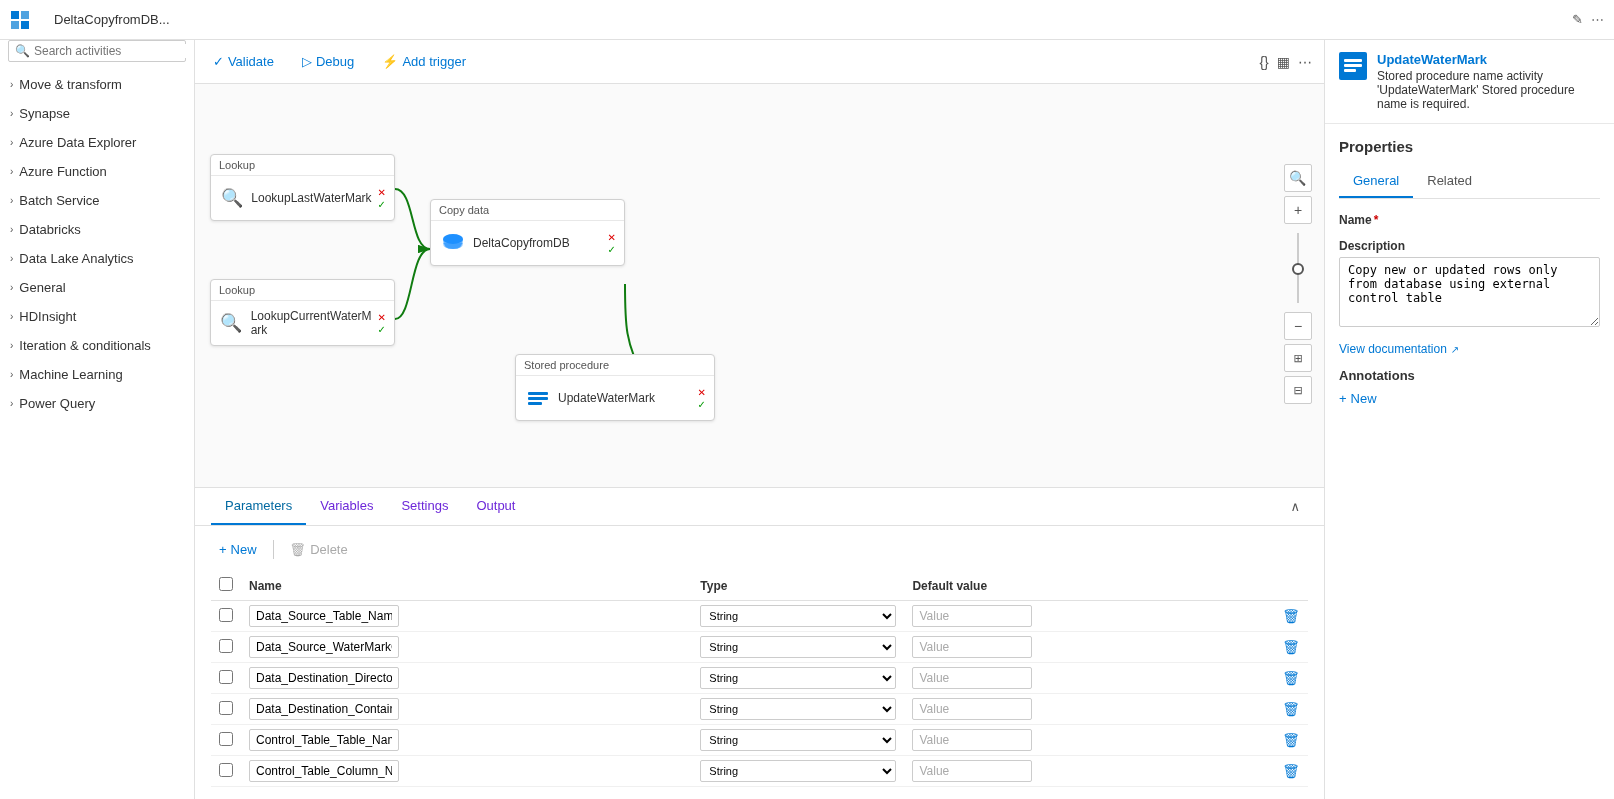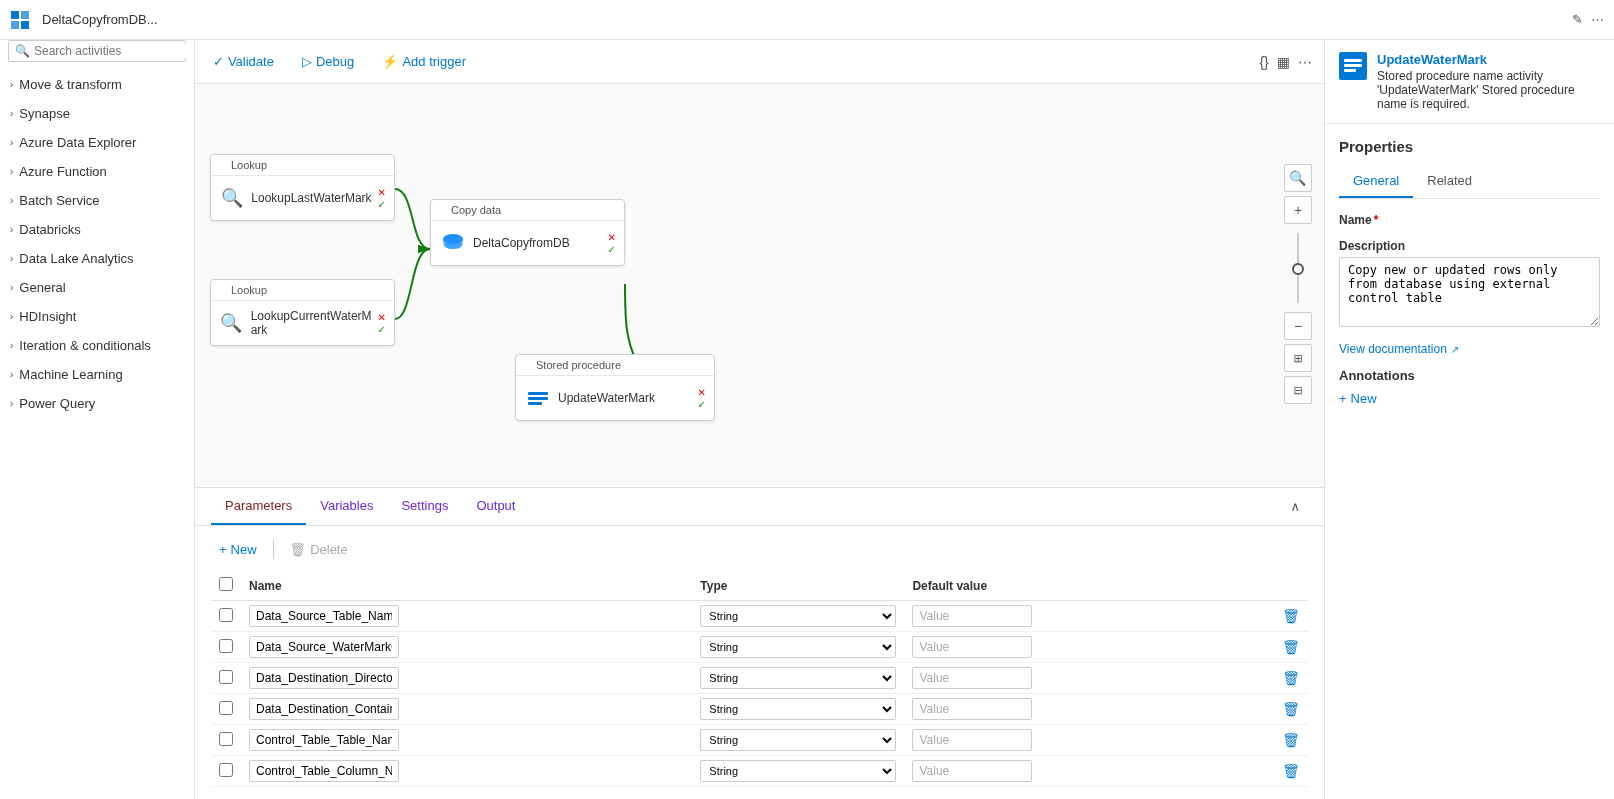"DeltaCopyfromDB..." .top-bar { gap: 12px -> 24px }
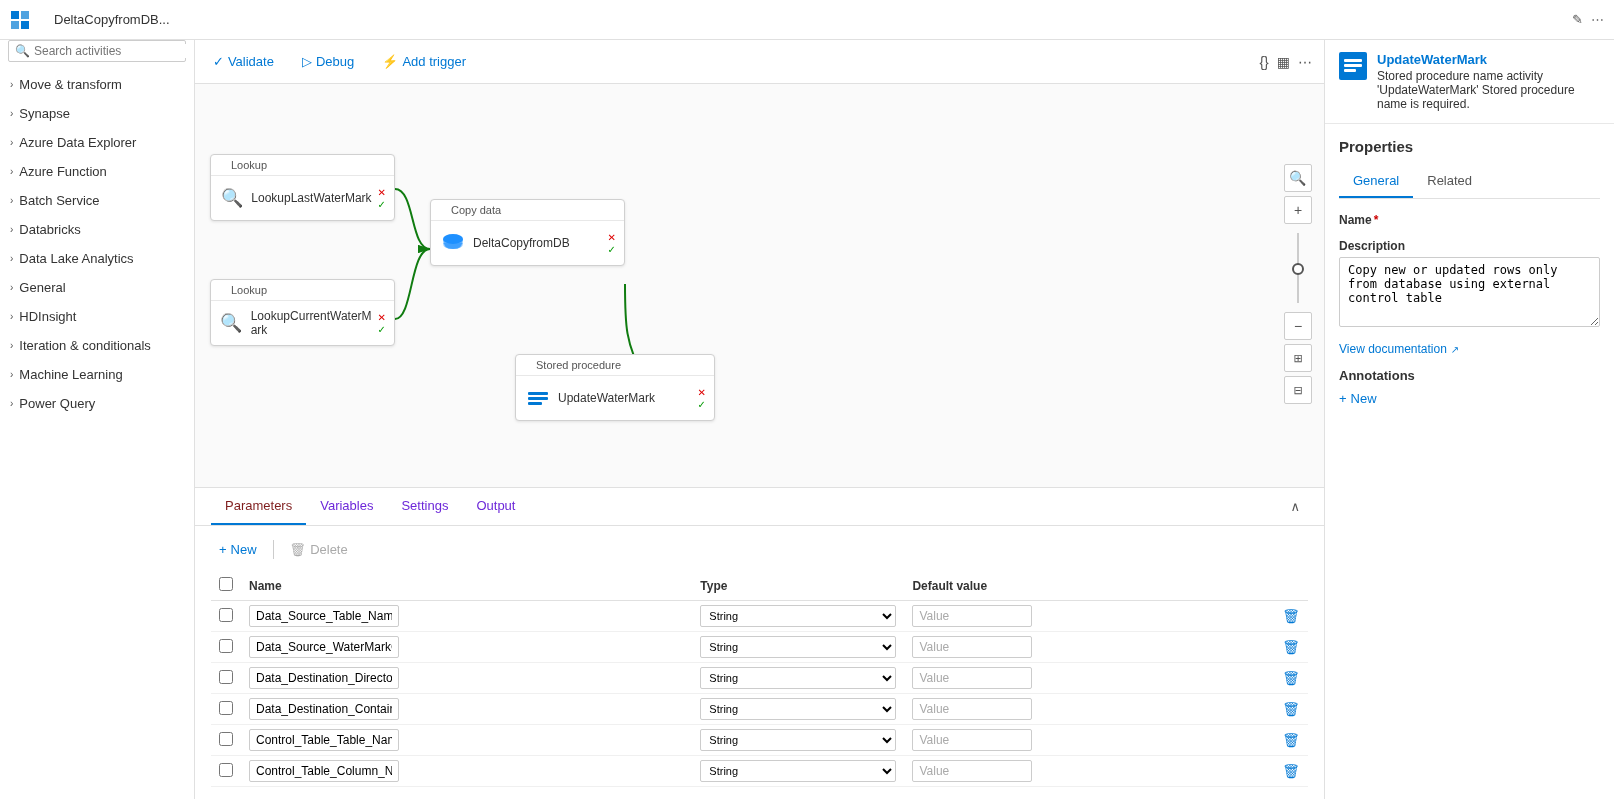"Lookup" .activity-box-header { padding: 4px 20px -> 4px 8px }
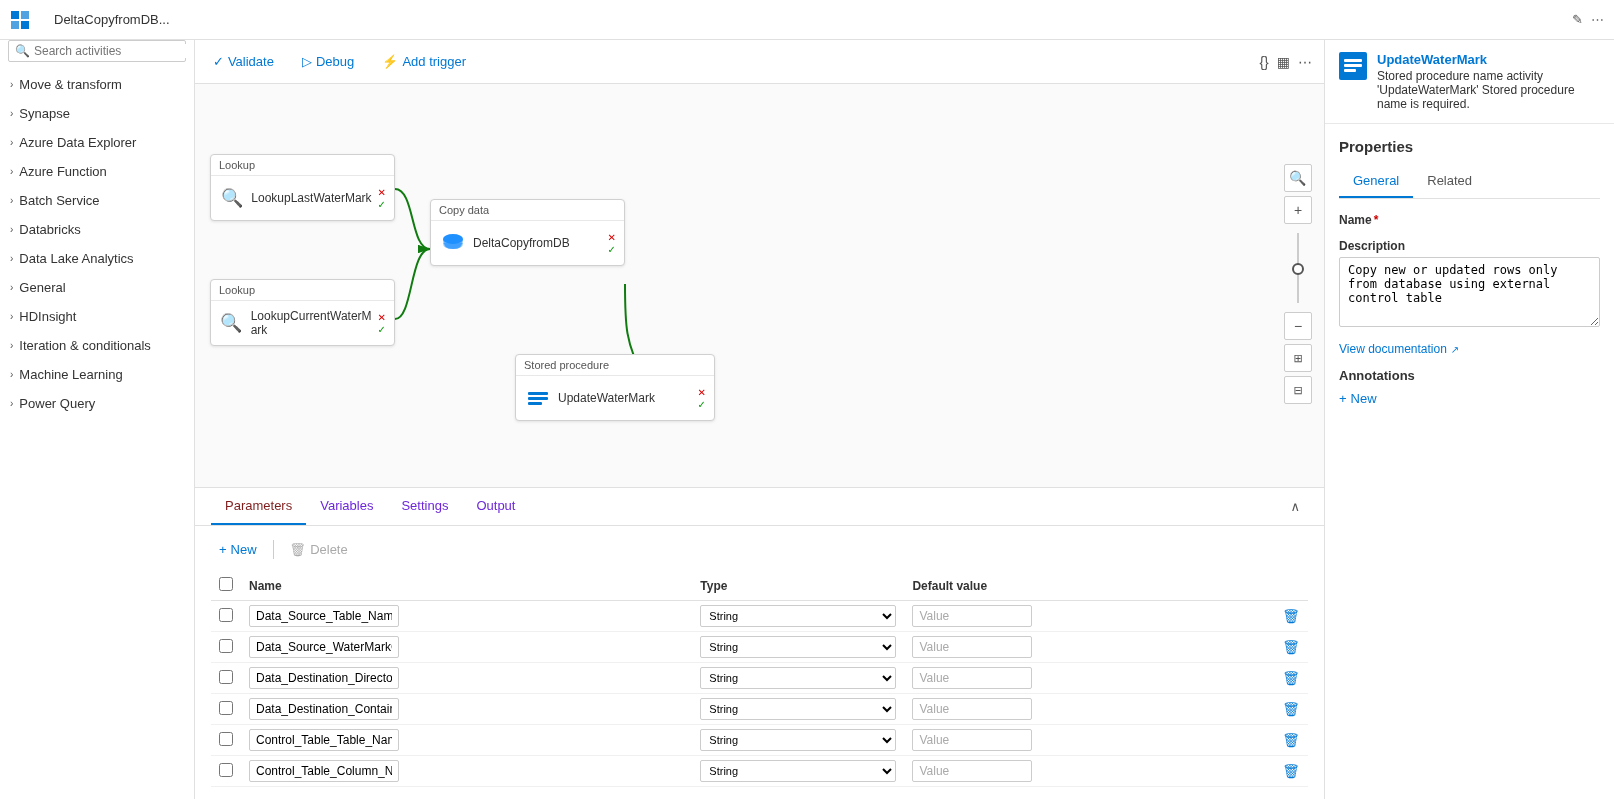"Parameters" .bottom-tab.active { color: #7f1d1d -> #0369a1 }
